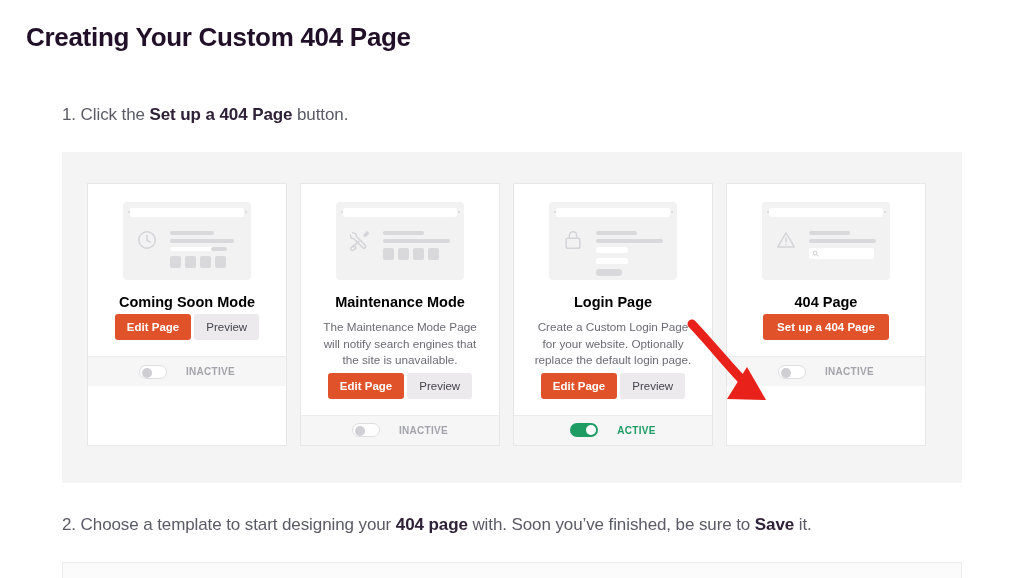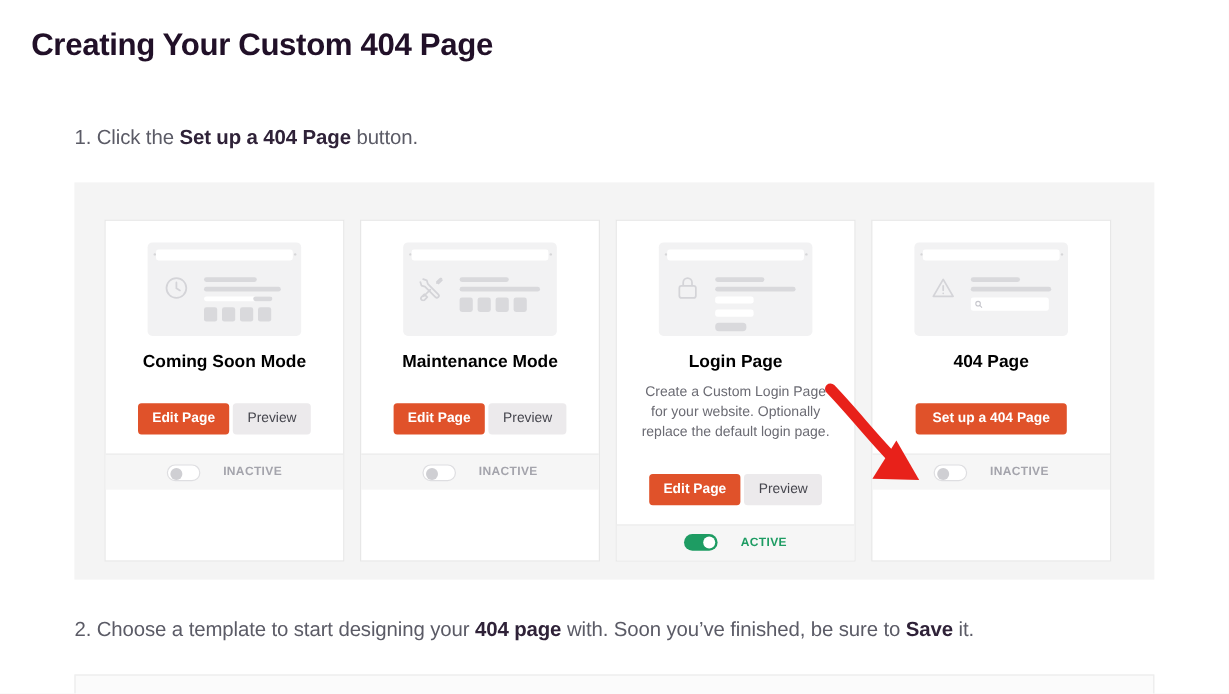"Edit Page" .btn-row { margin-top: 26px -> 4px }
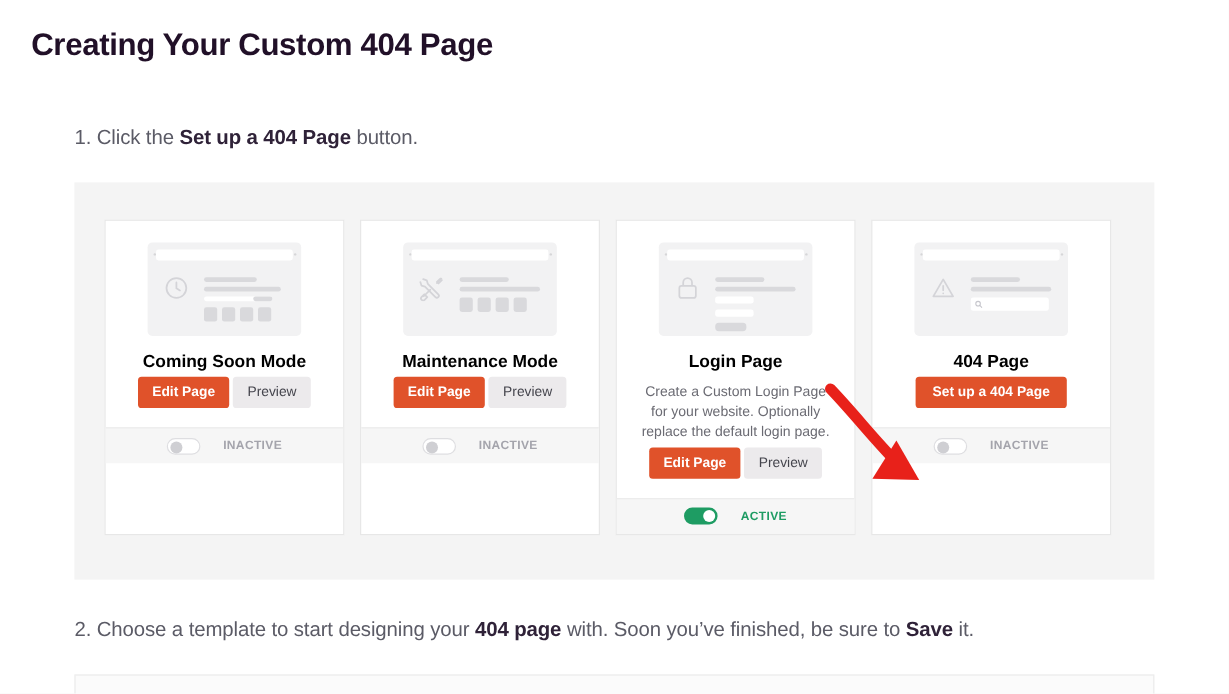"The Maintenance Mode Page will" div.card-desc { html: none -> <div>The Maintenance Mode Page will notify search engines that the site is unavailable.</div> }
